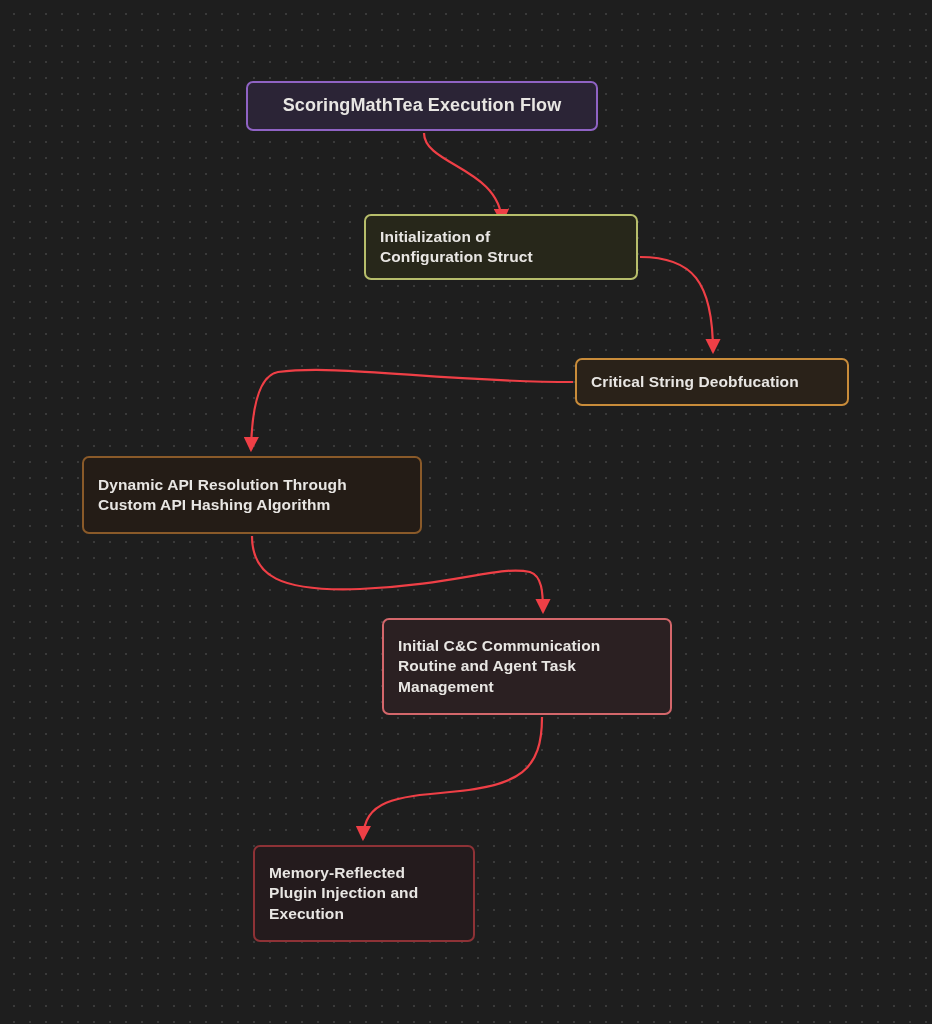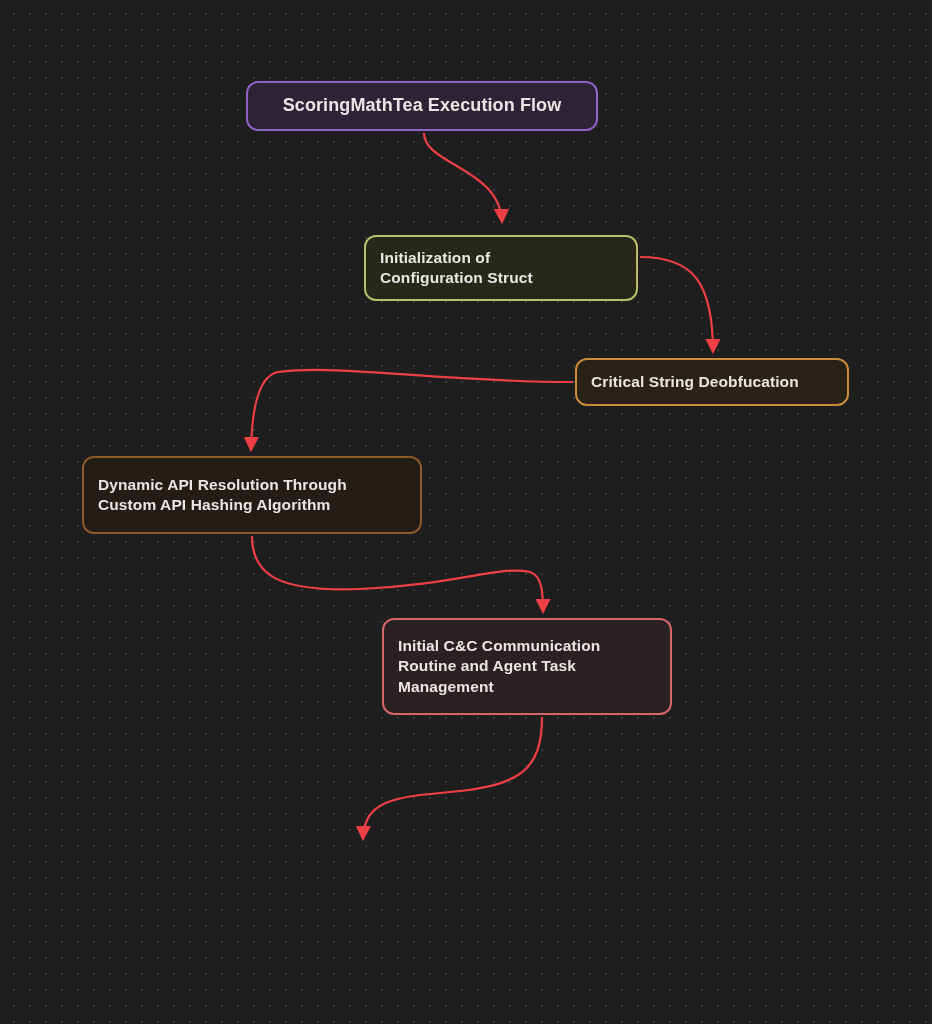"ScoringMathTea Execution Flow" .node { border-radius: 12px -> 7px }
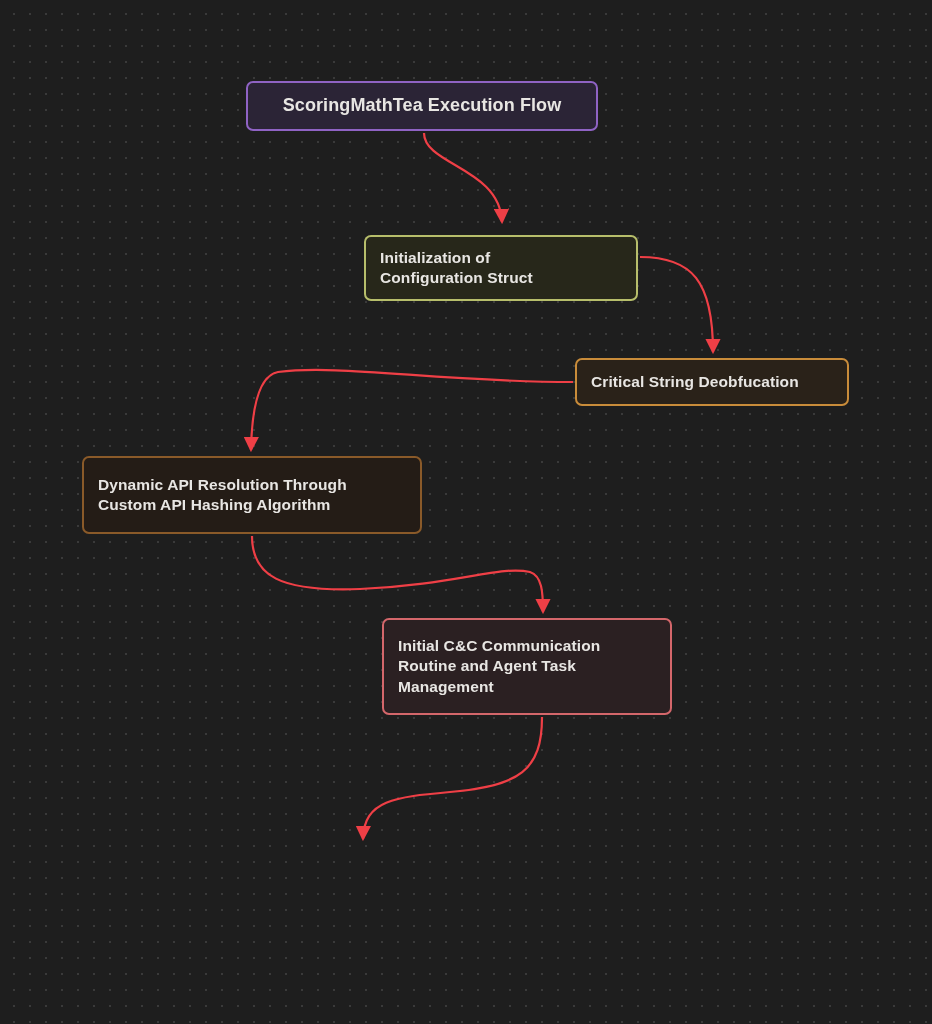"Initialization of" #node-init { top: 235px -> 214px }
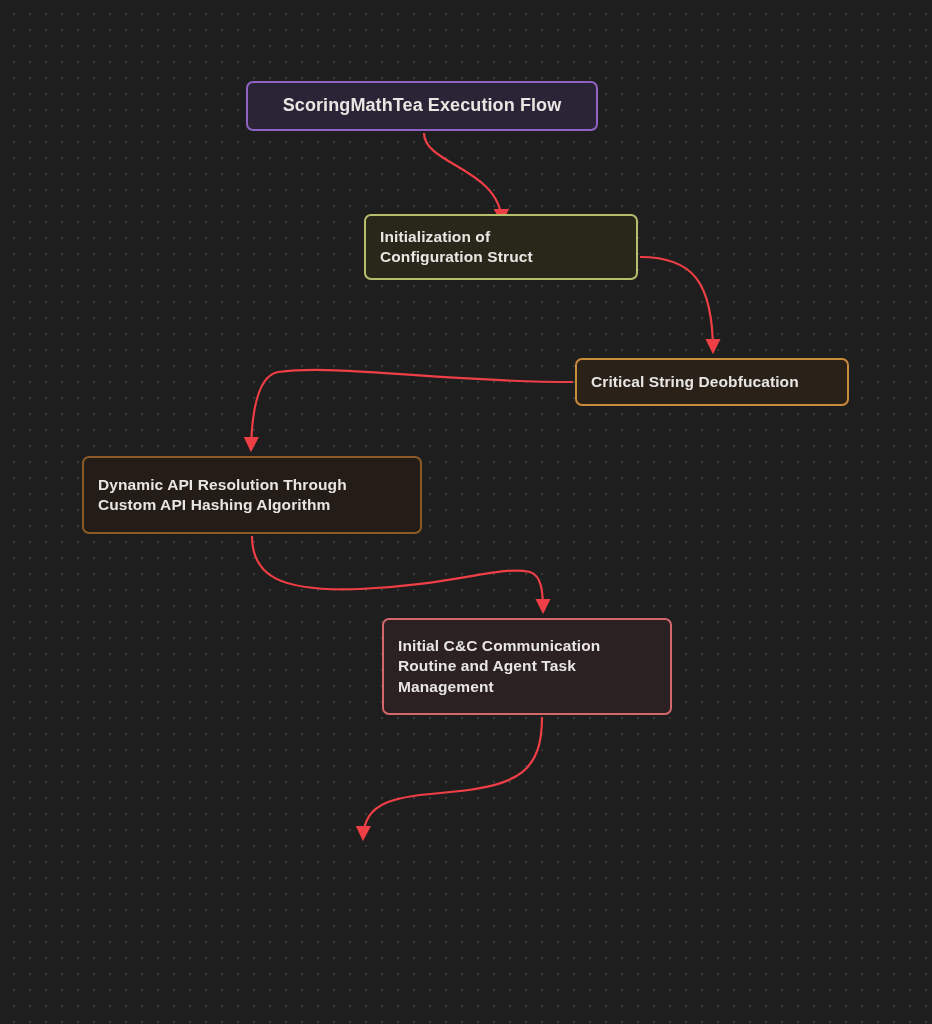"Memory-Reflected" div.node { html: none -> <div> <span>Memory-Reflected Plugin Injection and Execution</span> </div> }
